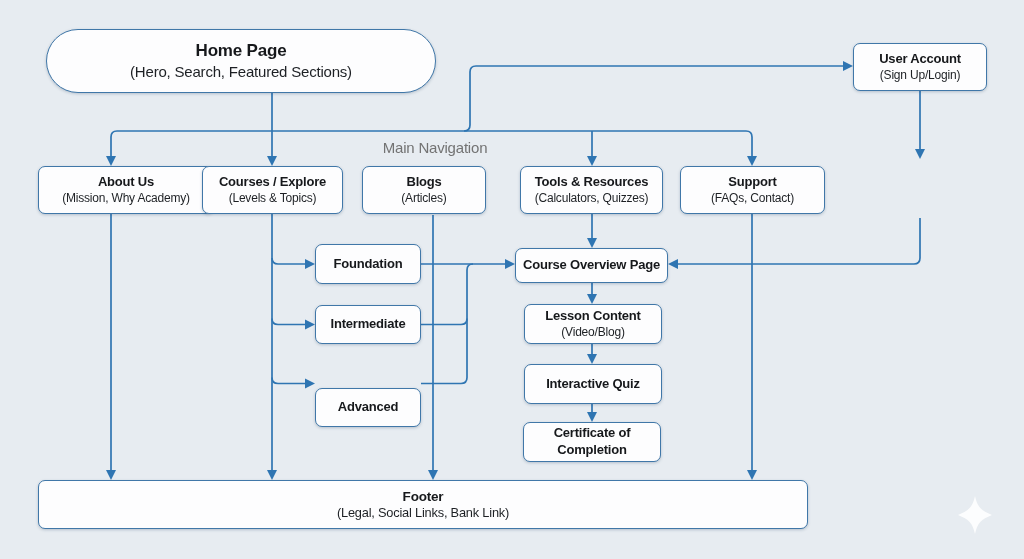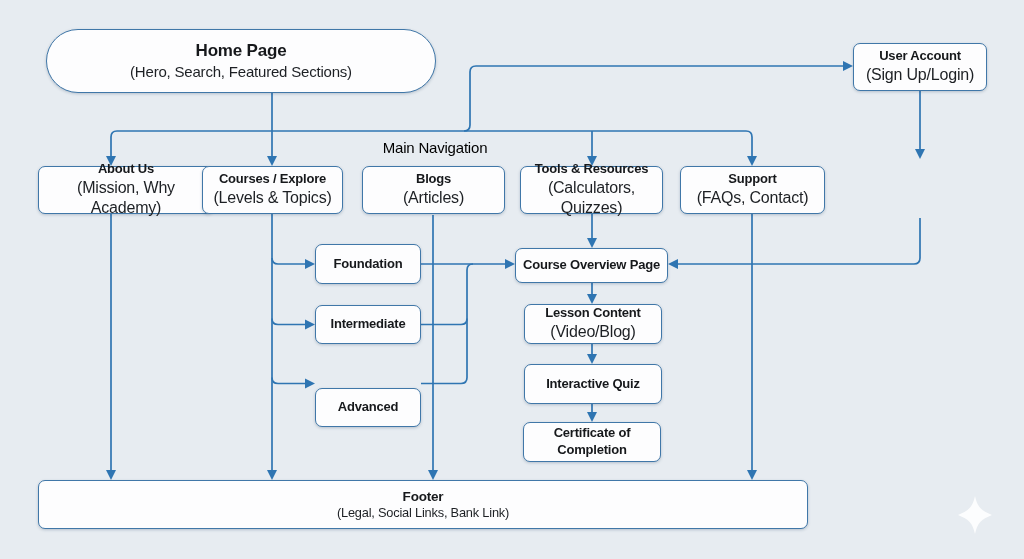"(Sign Up/Login)" .node .s { font-size: 16px -> 12px }
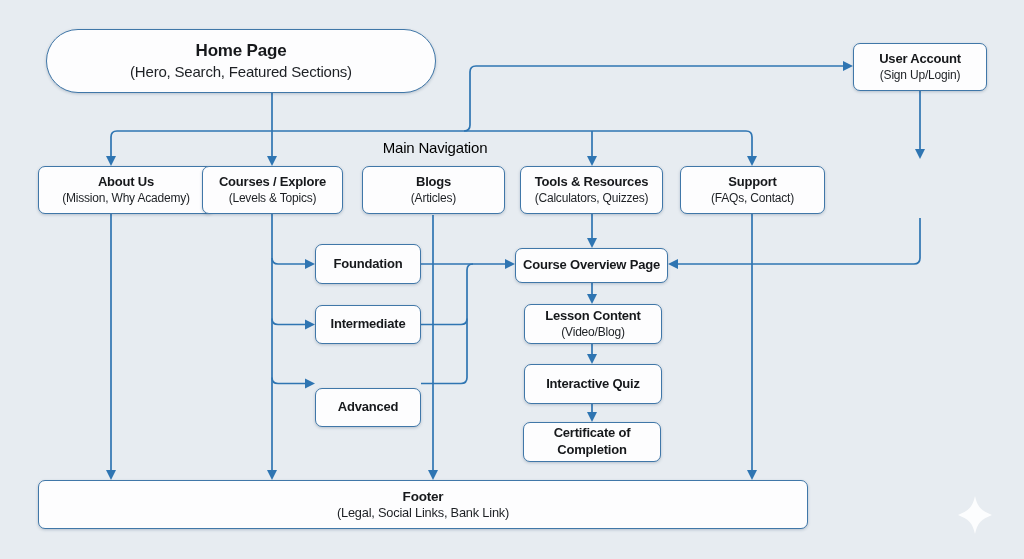"Main Navigation" .floating-label { color: #000000 -> #737373 }
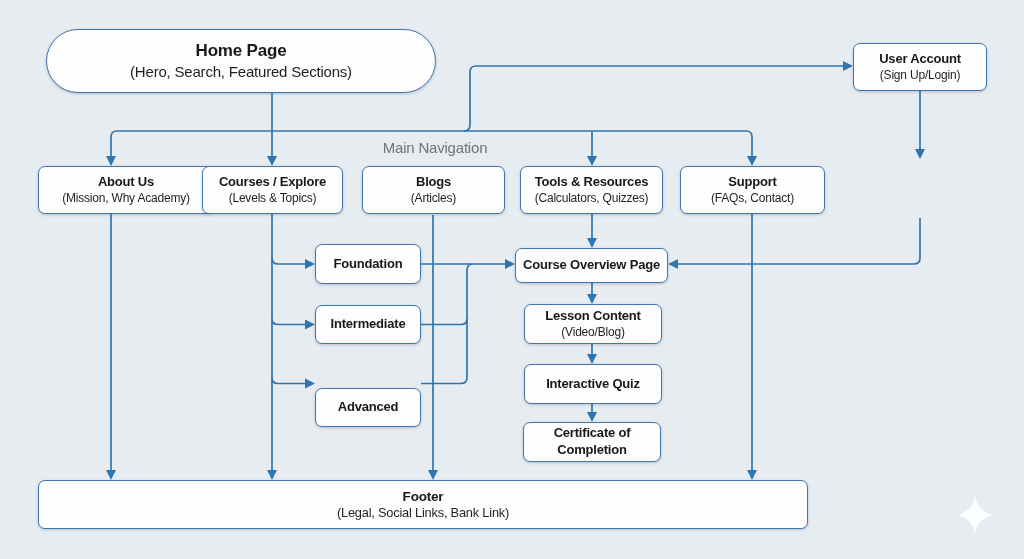"Blogs" div.node { width: 143px -> 124px }
